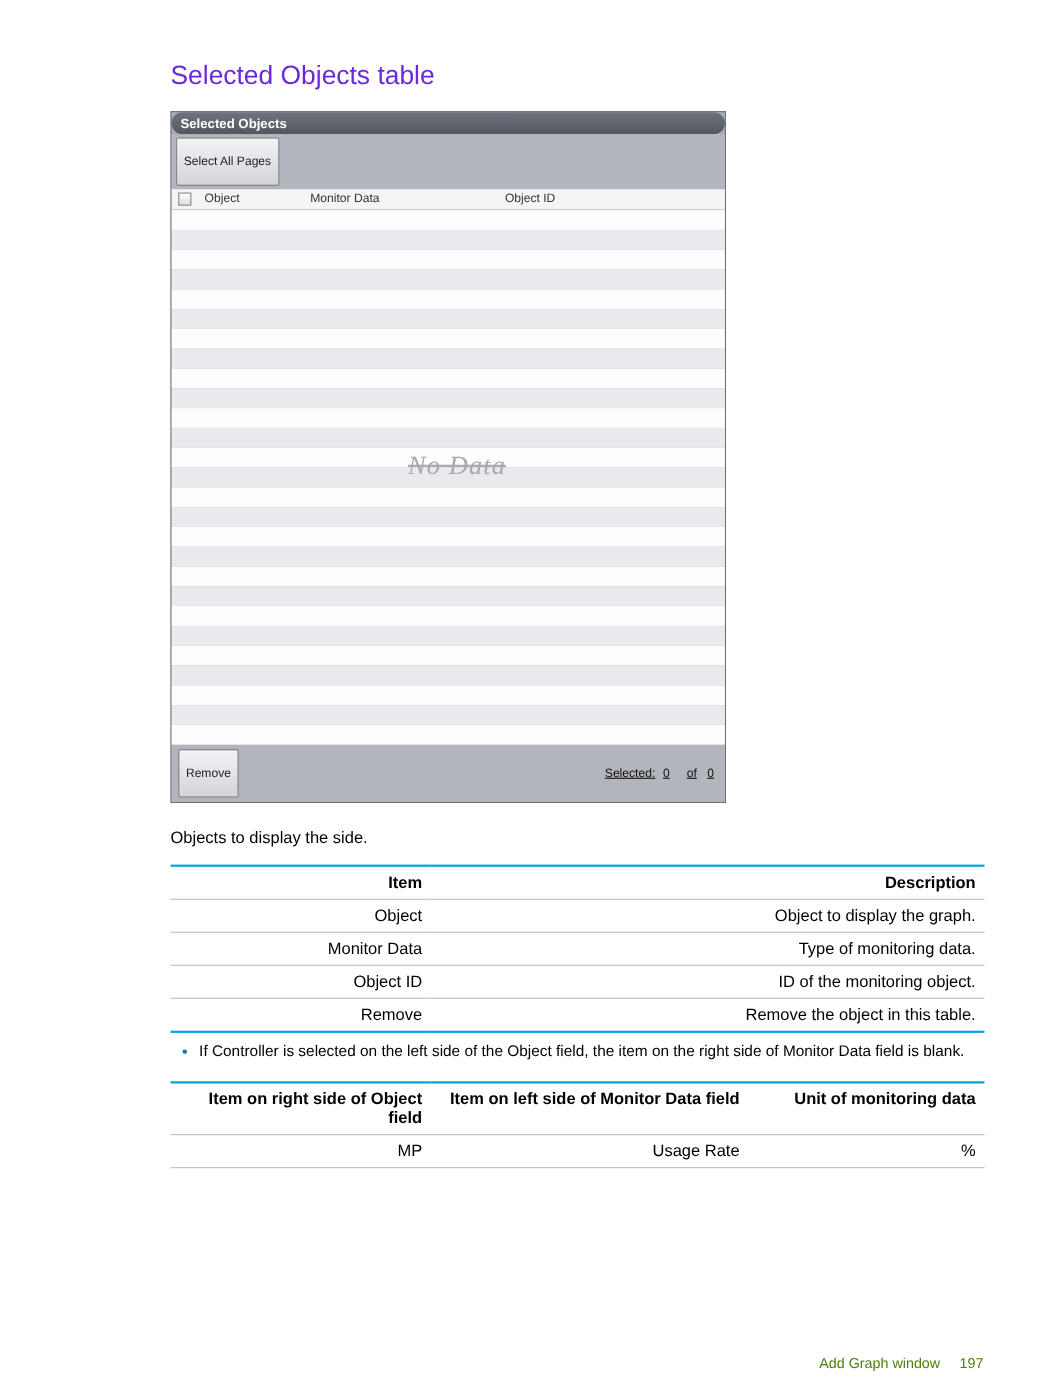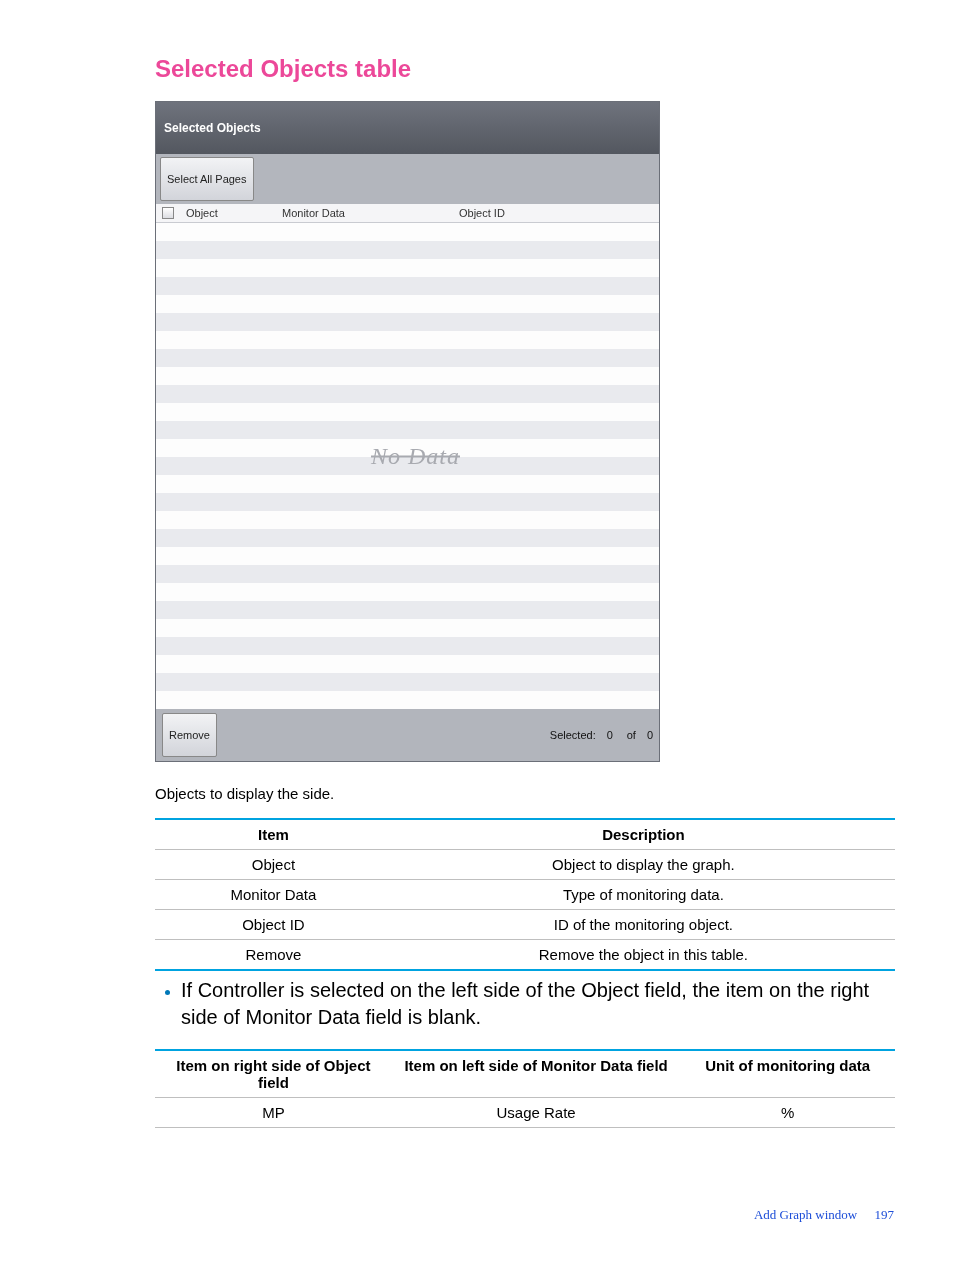"Selected Objects table" h2.section-title { color: #ec4899 -> #6d28d9; font-weight: 700 -> 400 }
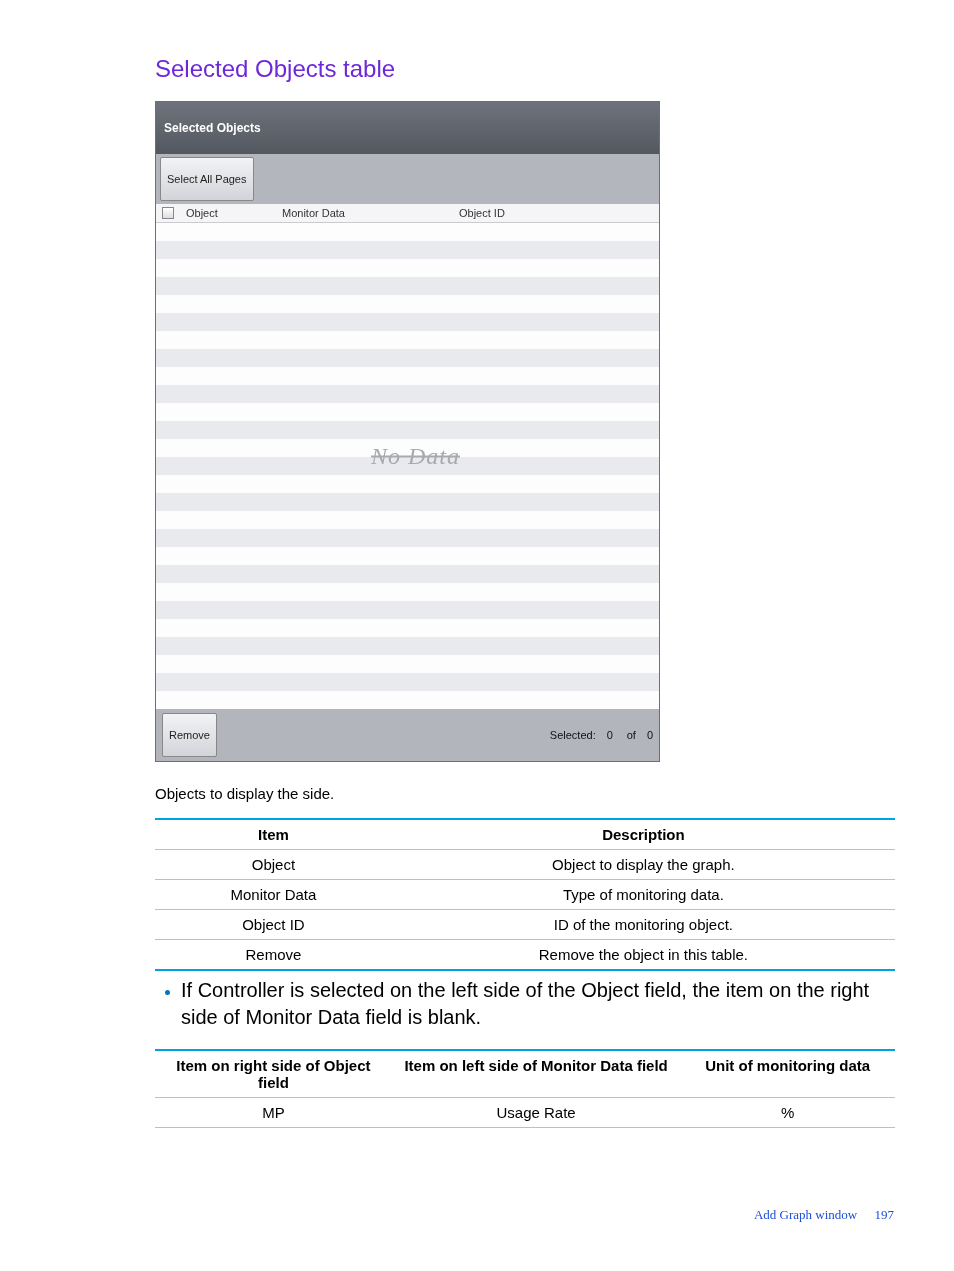"Selected Objects" .sel-panel-header { border-radius: none -> 10px; padding: 19px 8px -> 3px 8px }
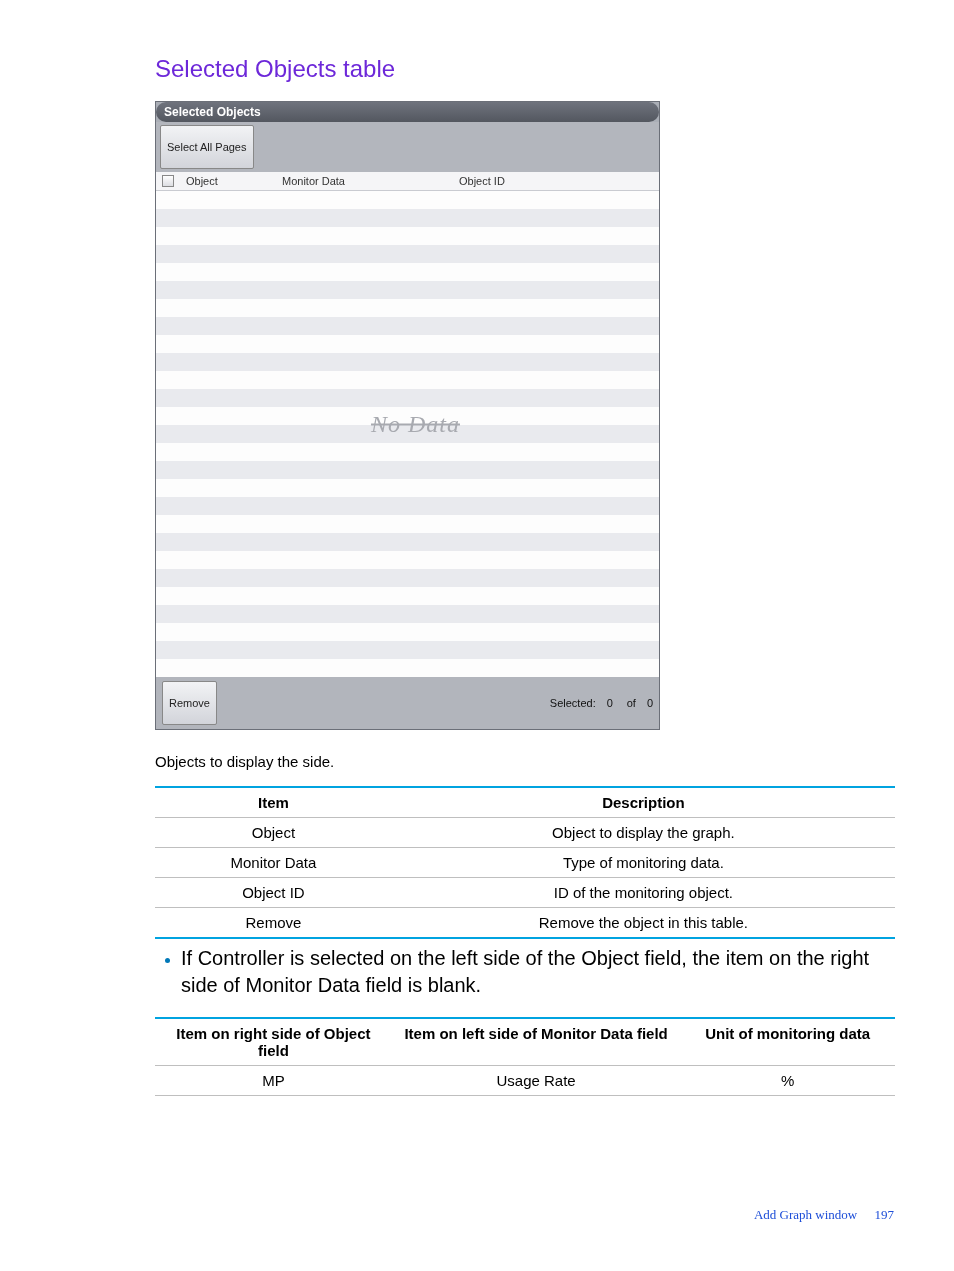"Selected:" .sel-footer-text span { text-align: right -> center; text-decoration: none -> underline }
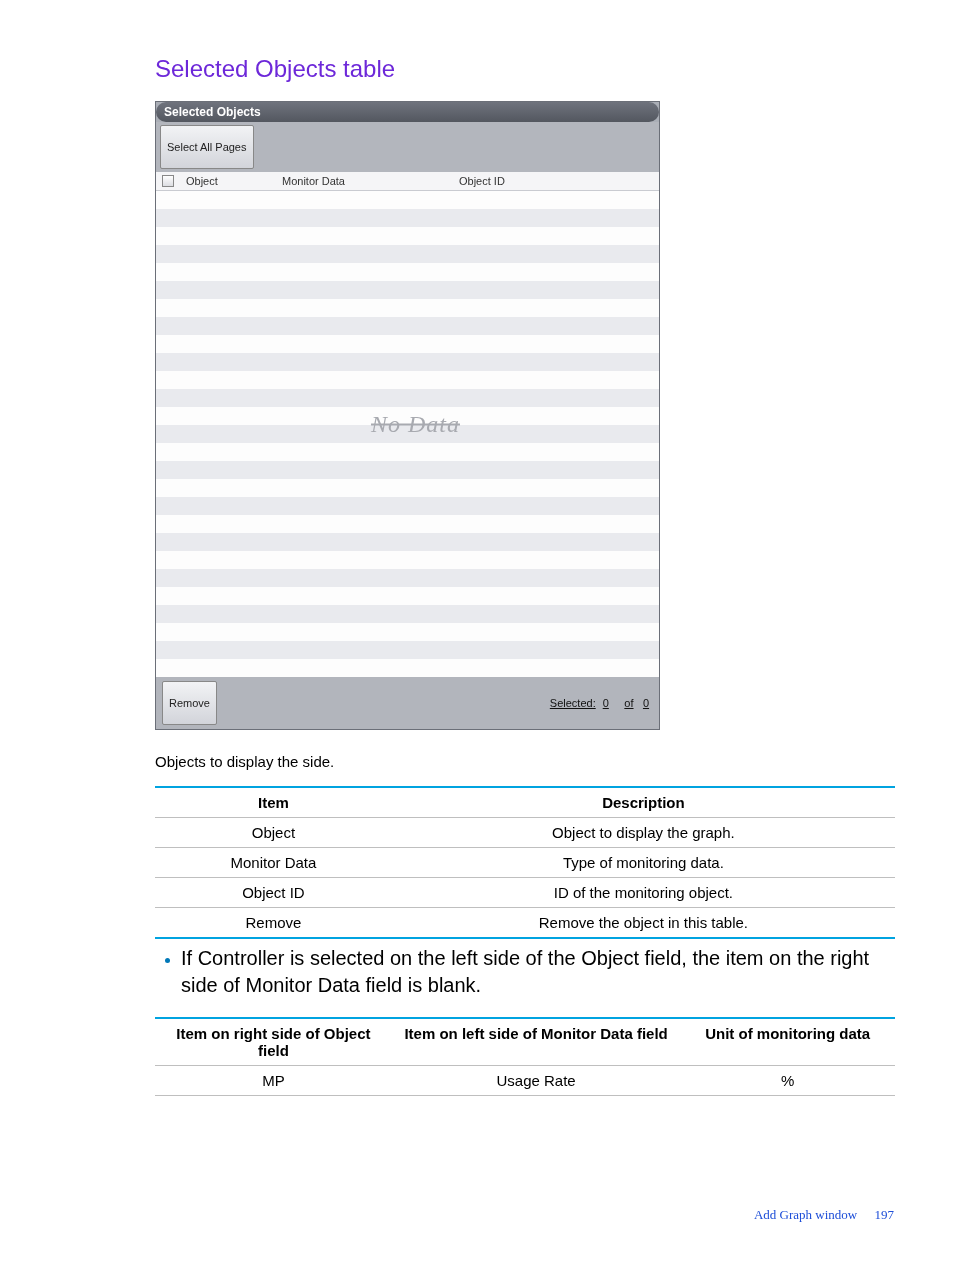"Item" table.desc th, table.desc td { text-align: center -> right }
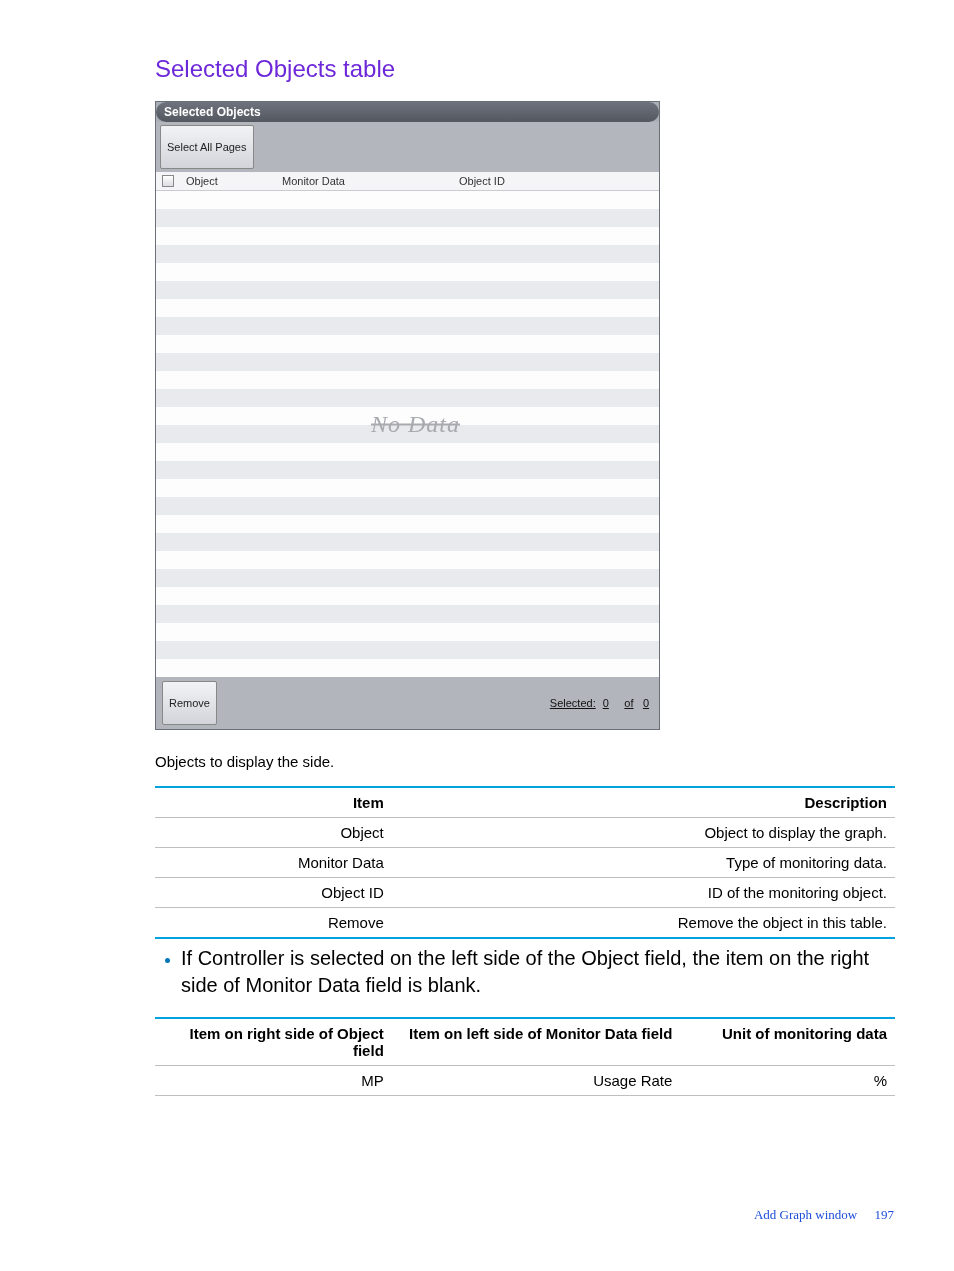"If Controller is selected on" .bullet-list li { font-size: 20px -> 14px }
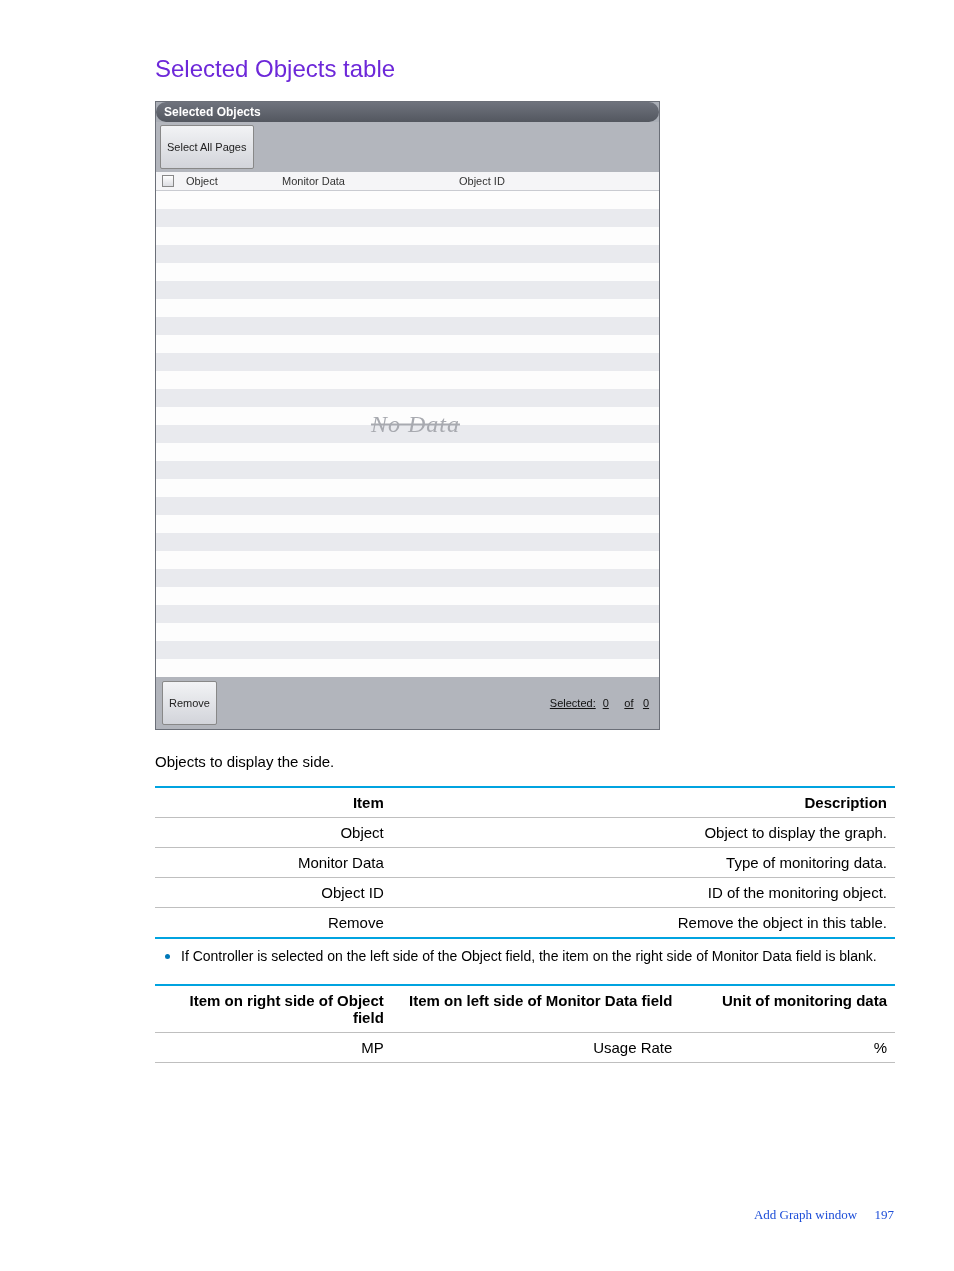"Add Graph window 197" .page-footer { bottom: 48px -> 24px; color: #1d4ed8 -> #4d7c0f; font-family: Liberation Serif, serif -> none }
